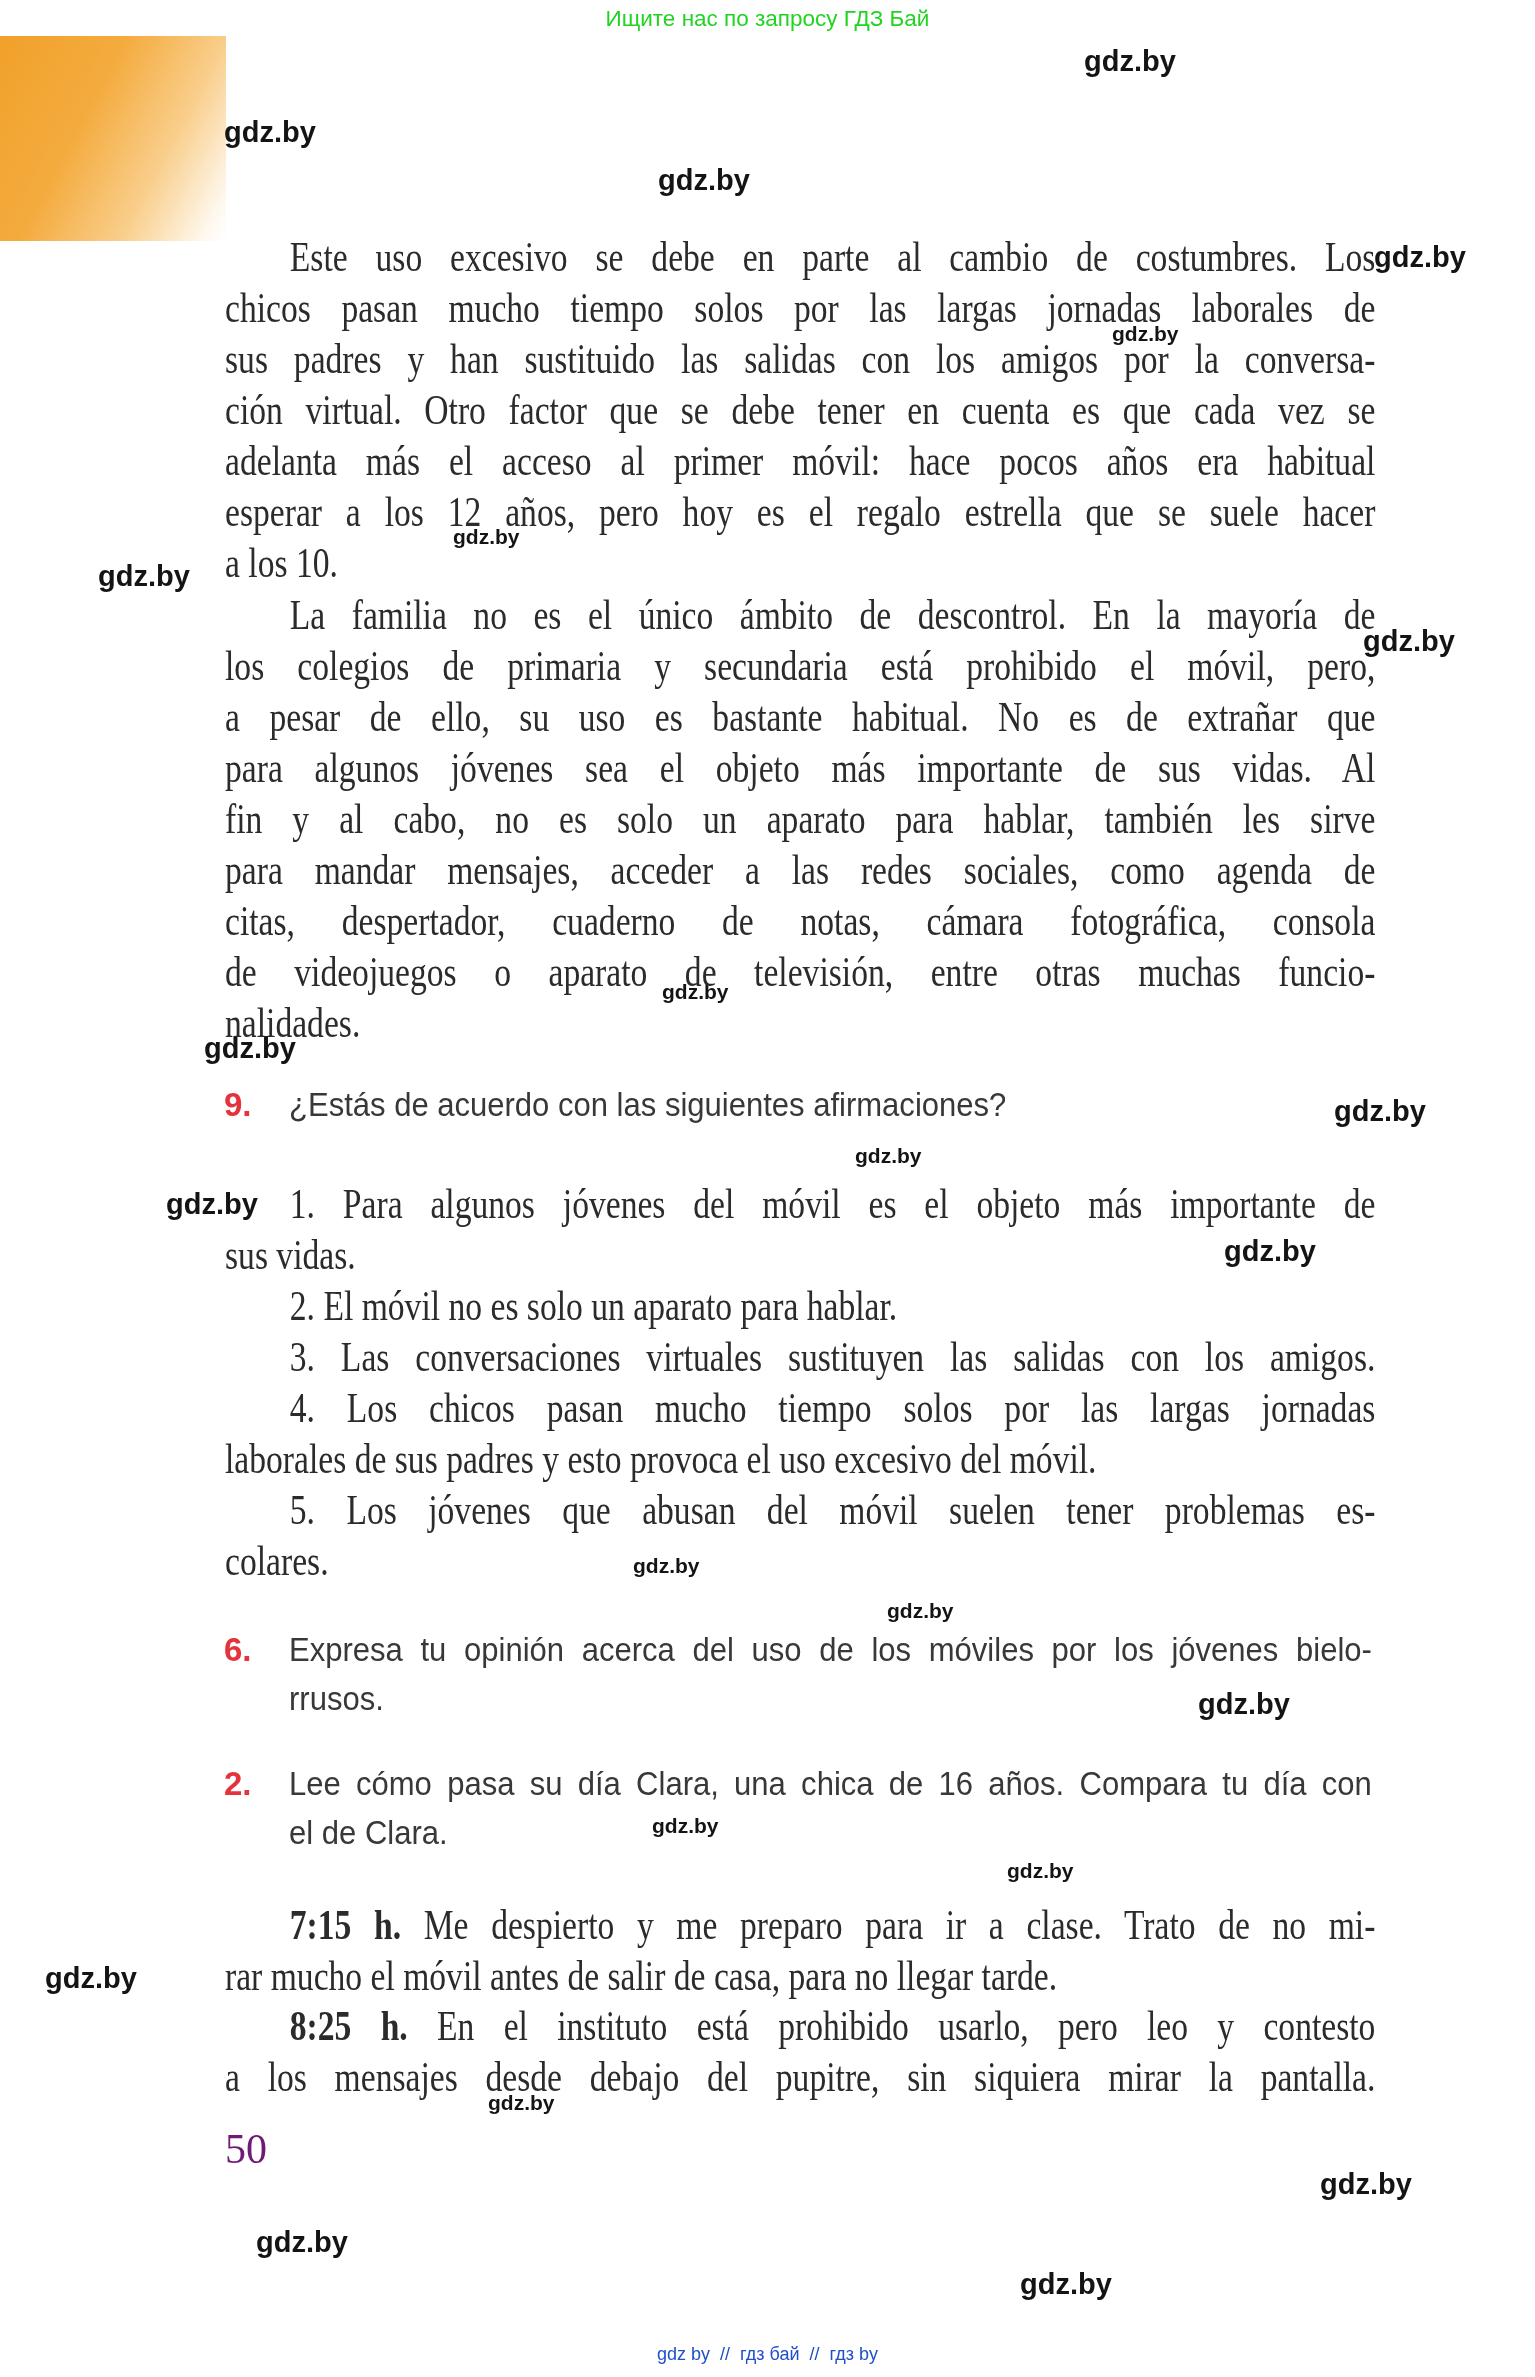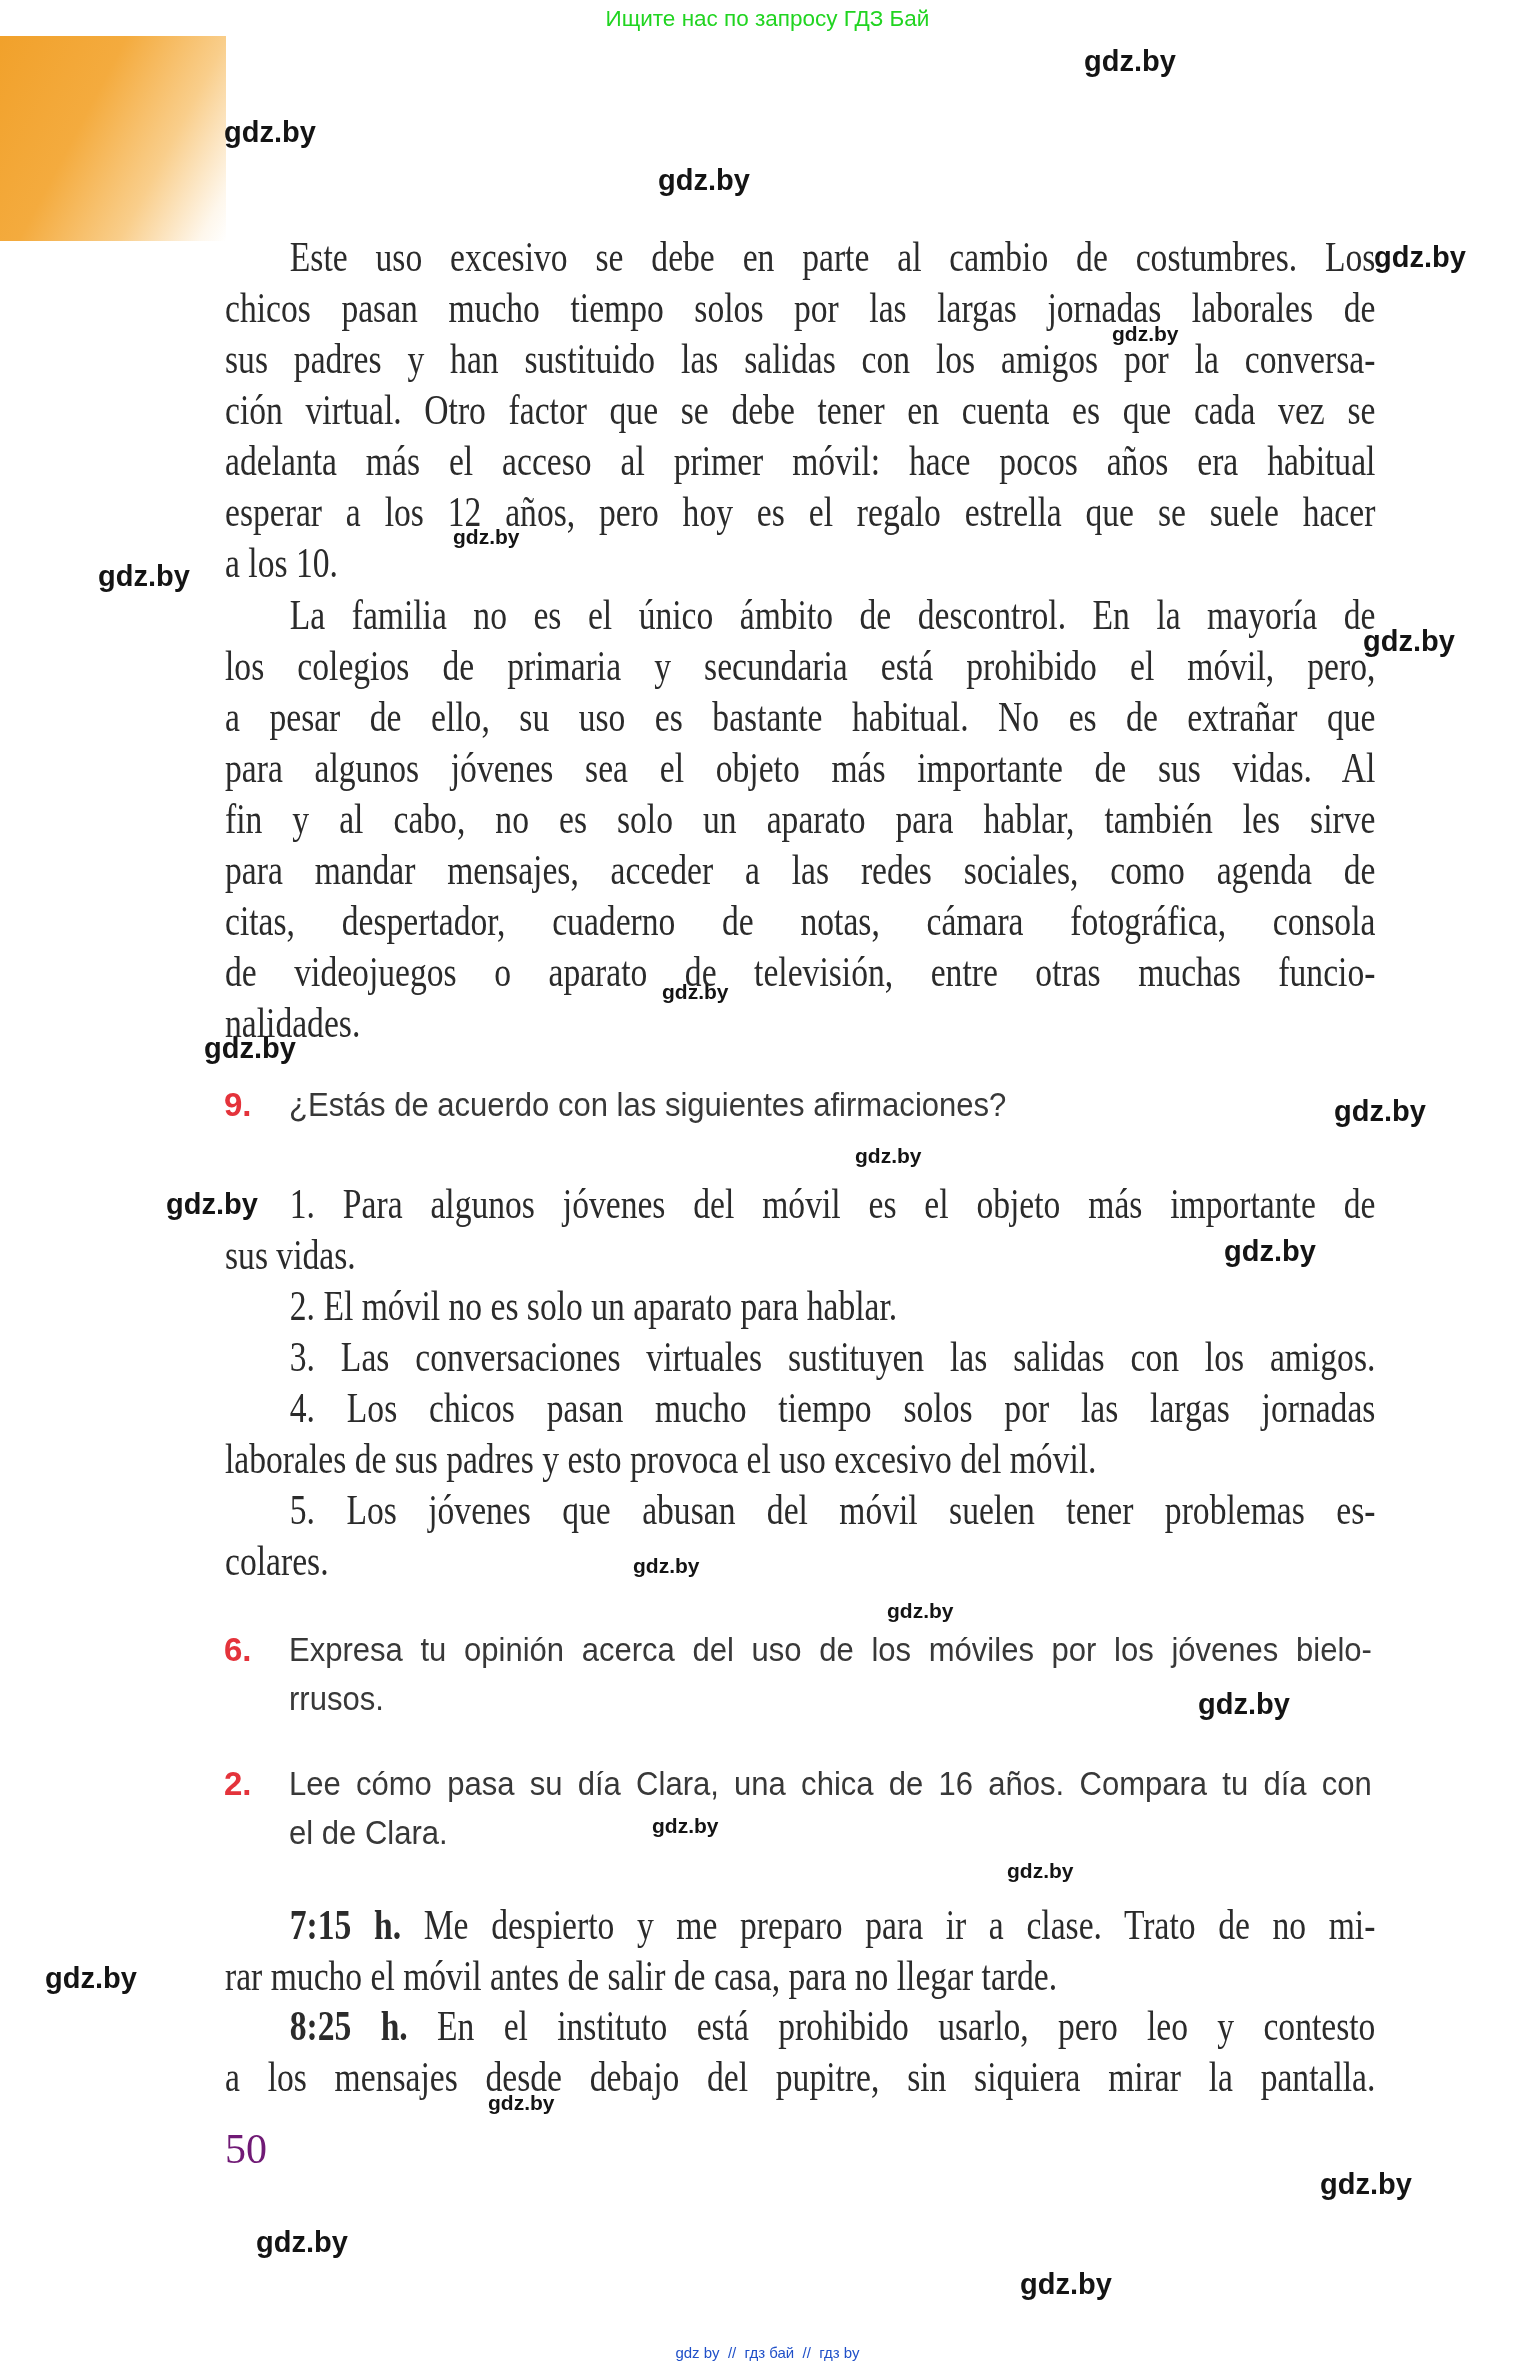"gdz by // гдз бай" .footer-links { font-size: 15px -> 18px }
